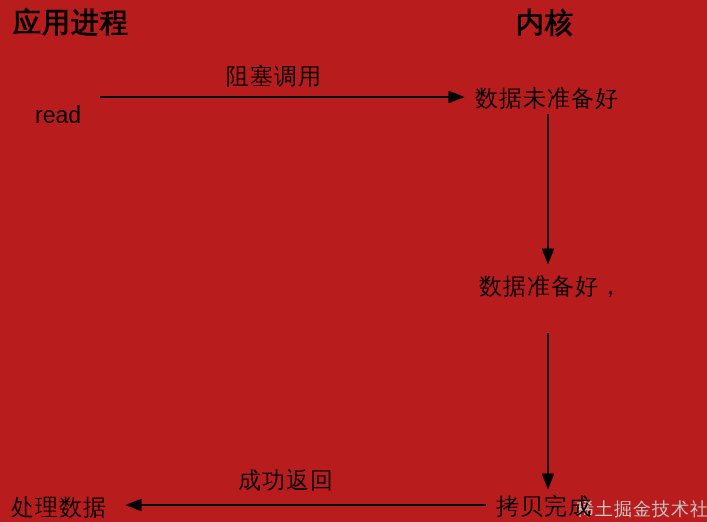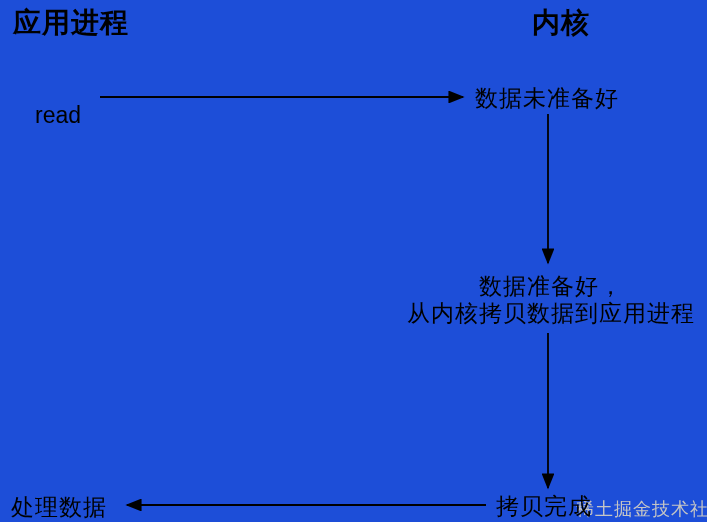"应用进程" #canvas { background: #1d4ed8 -> #b91c1c }
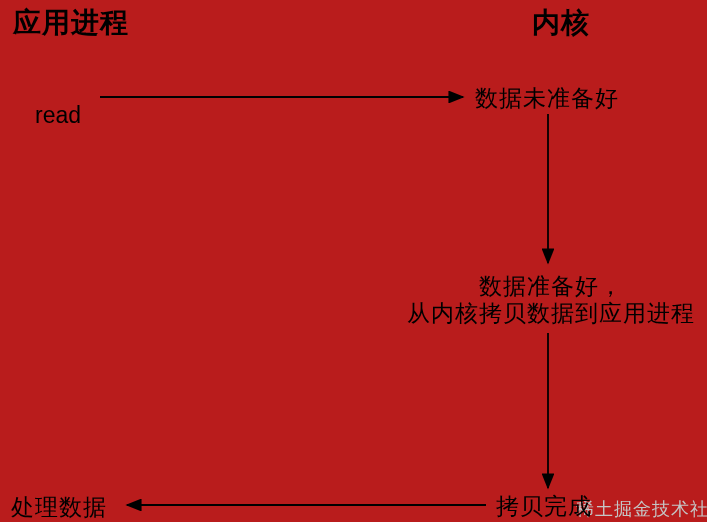"内核" div.abs { margin-left: 16px -> none }
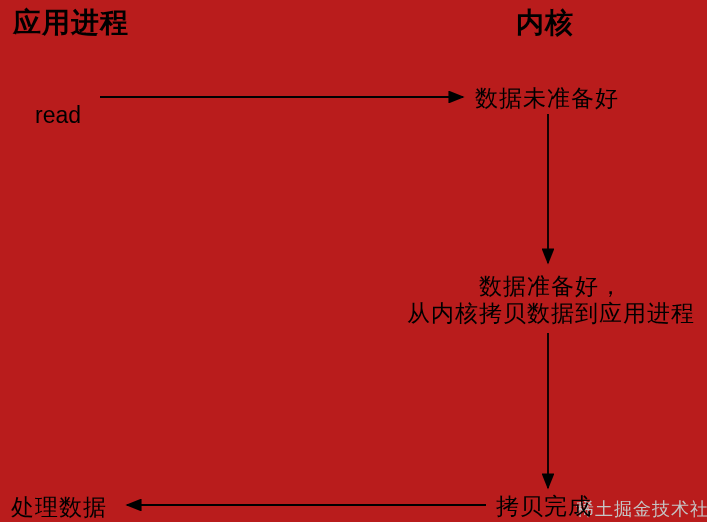"阻塞调用" div.abs { html: none -> <div>阻塞调用</div> }
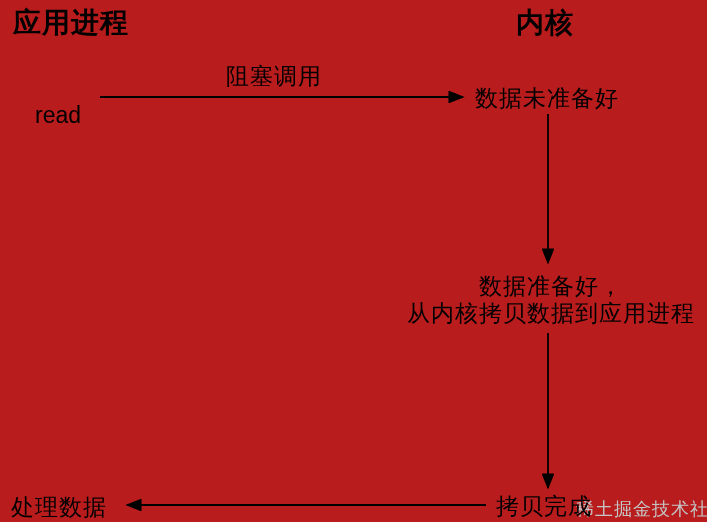"从内核拷贝数据到应用进程" span { html: <span>从内核拷贝数据到应用进程</span> -> none }
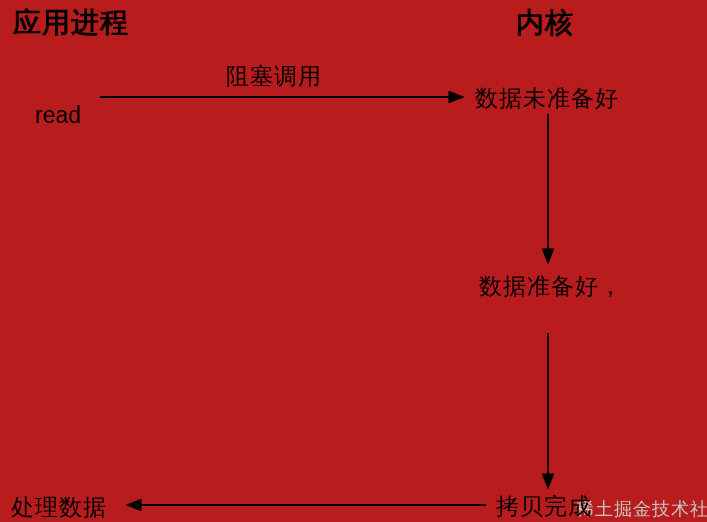"成功返回" div.abs { html: none -> <div>成功返回</div> }
